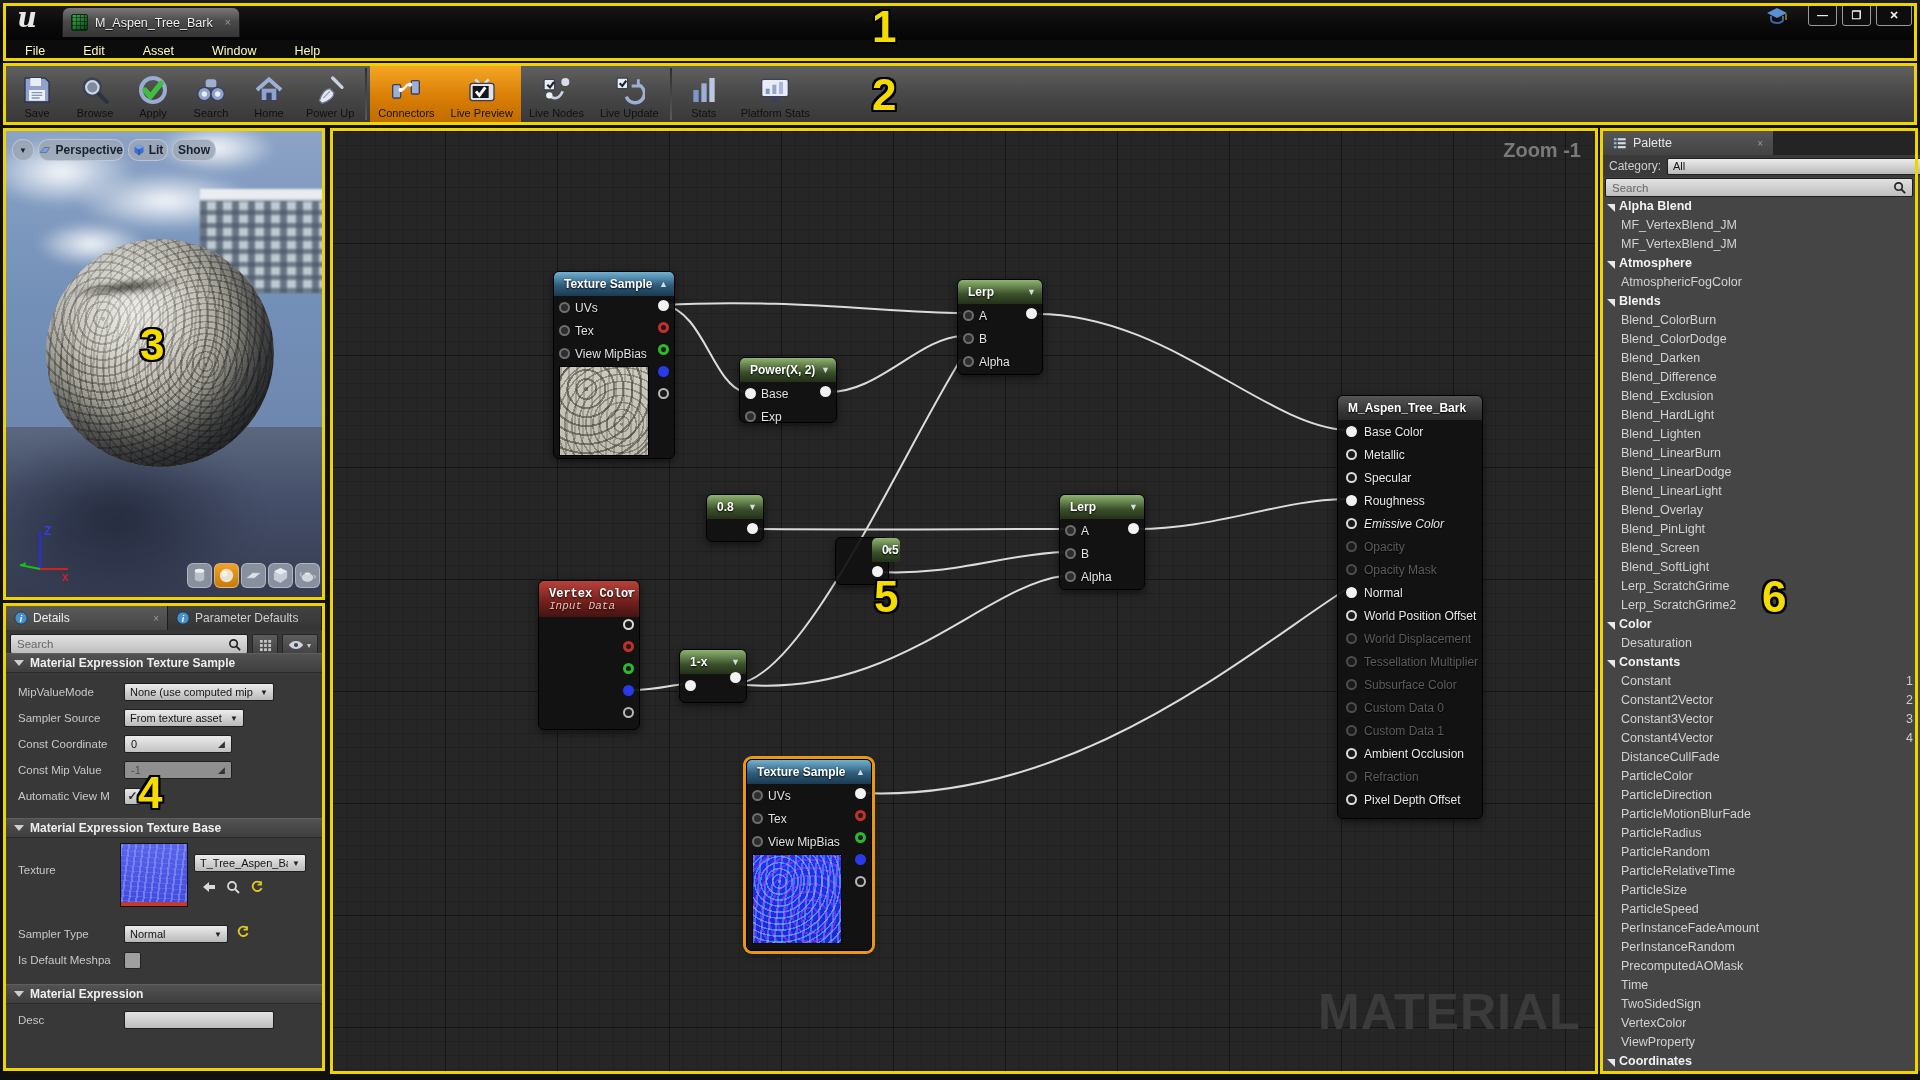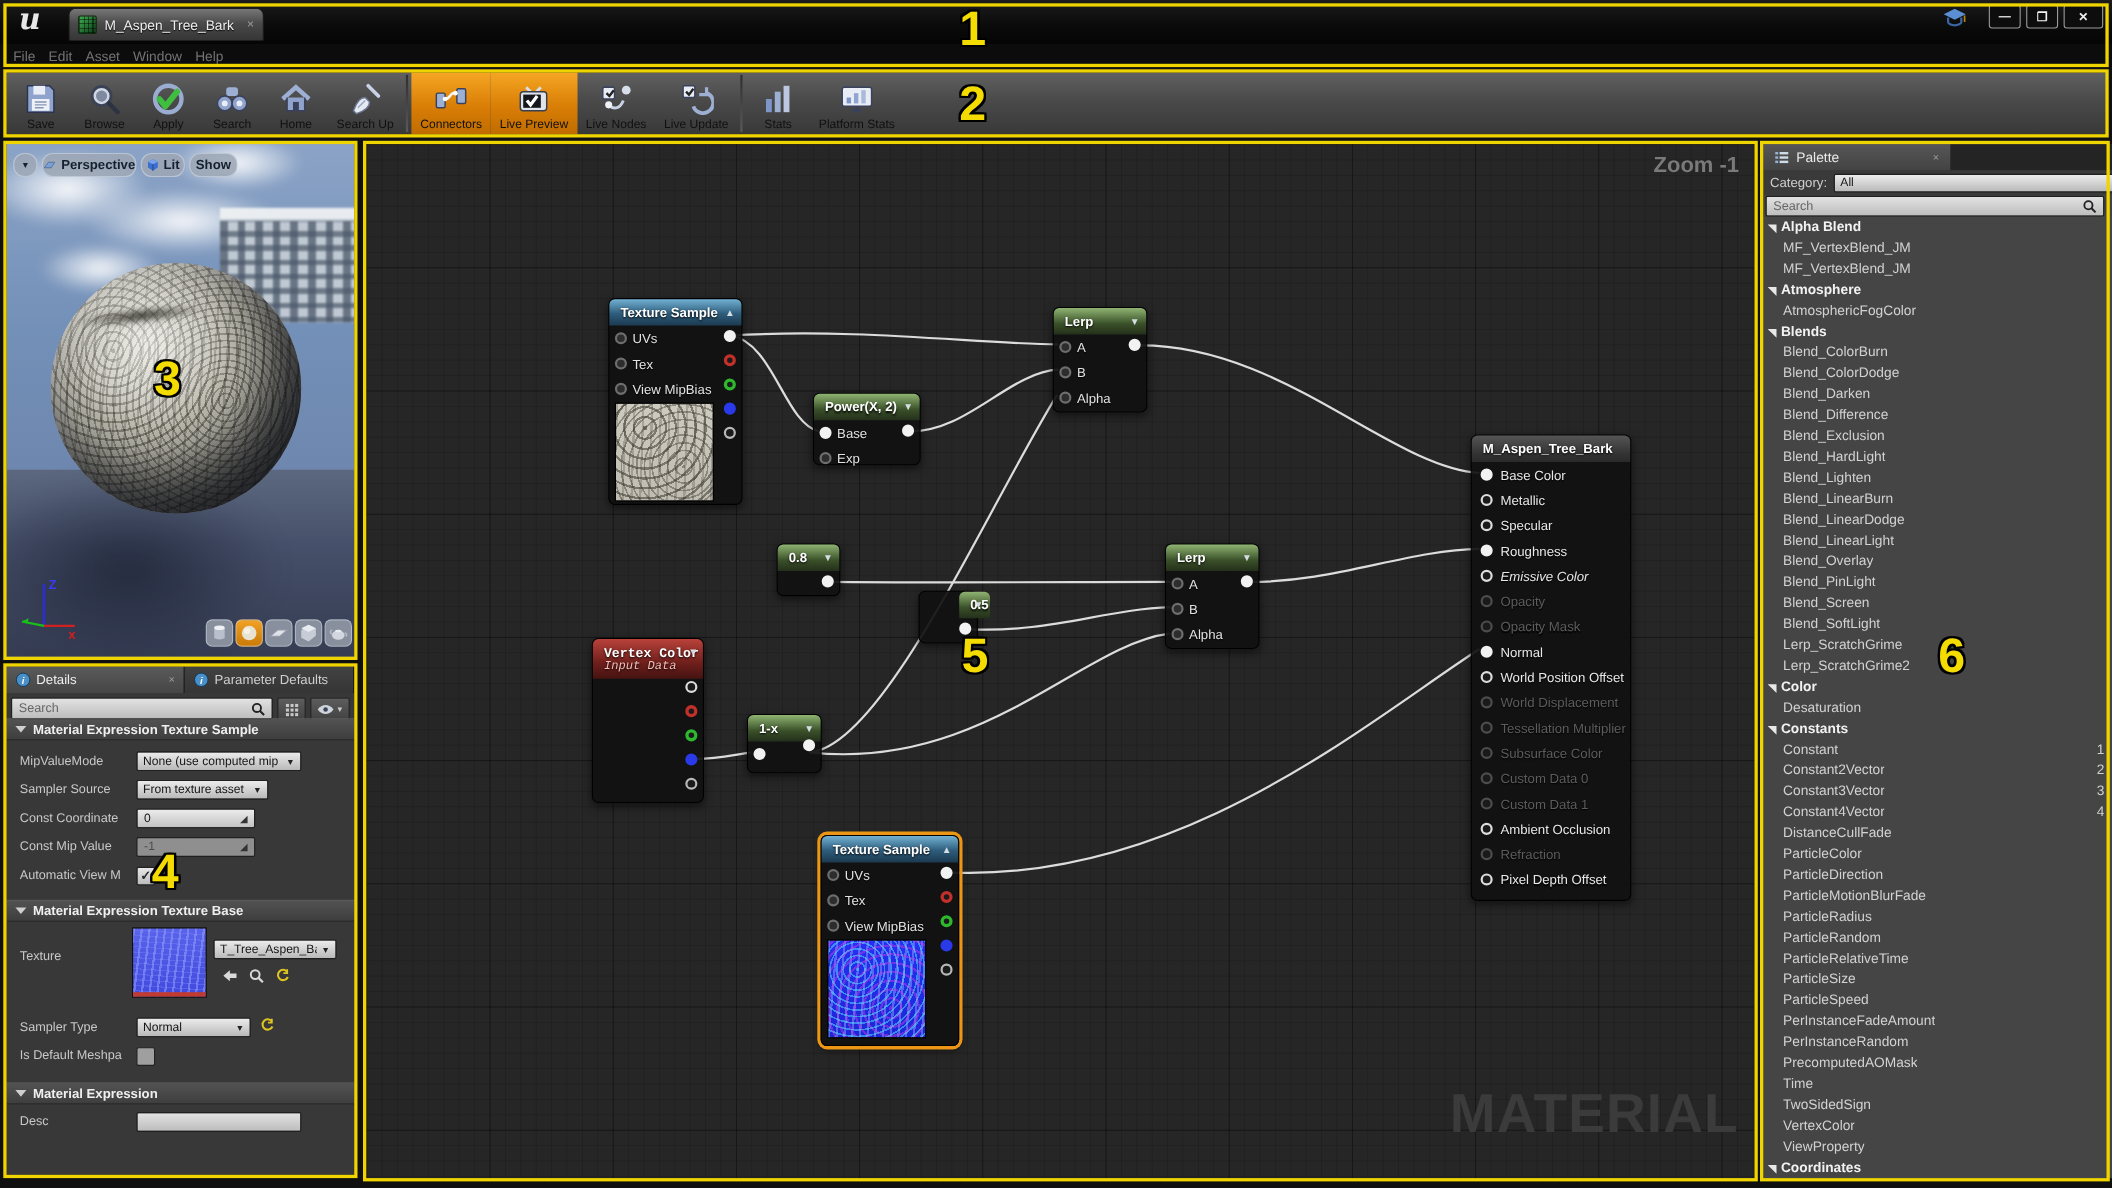"File" .menu-item { color: #737373 -> #fef9c3; padding: 0 6px -> 0 19px }
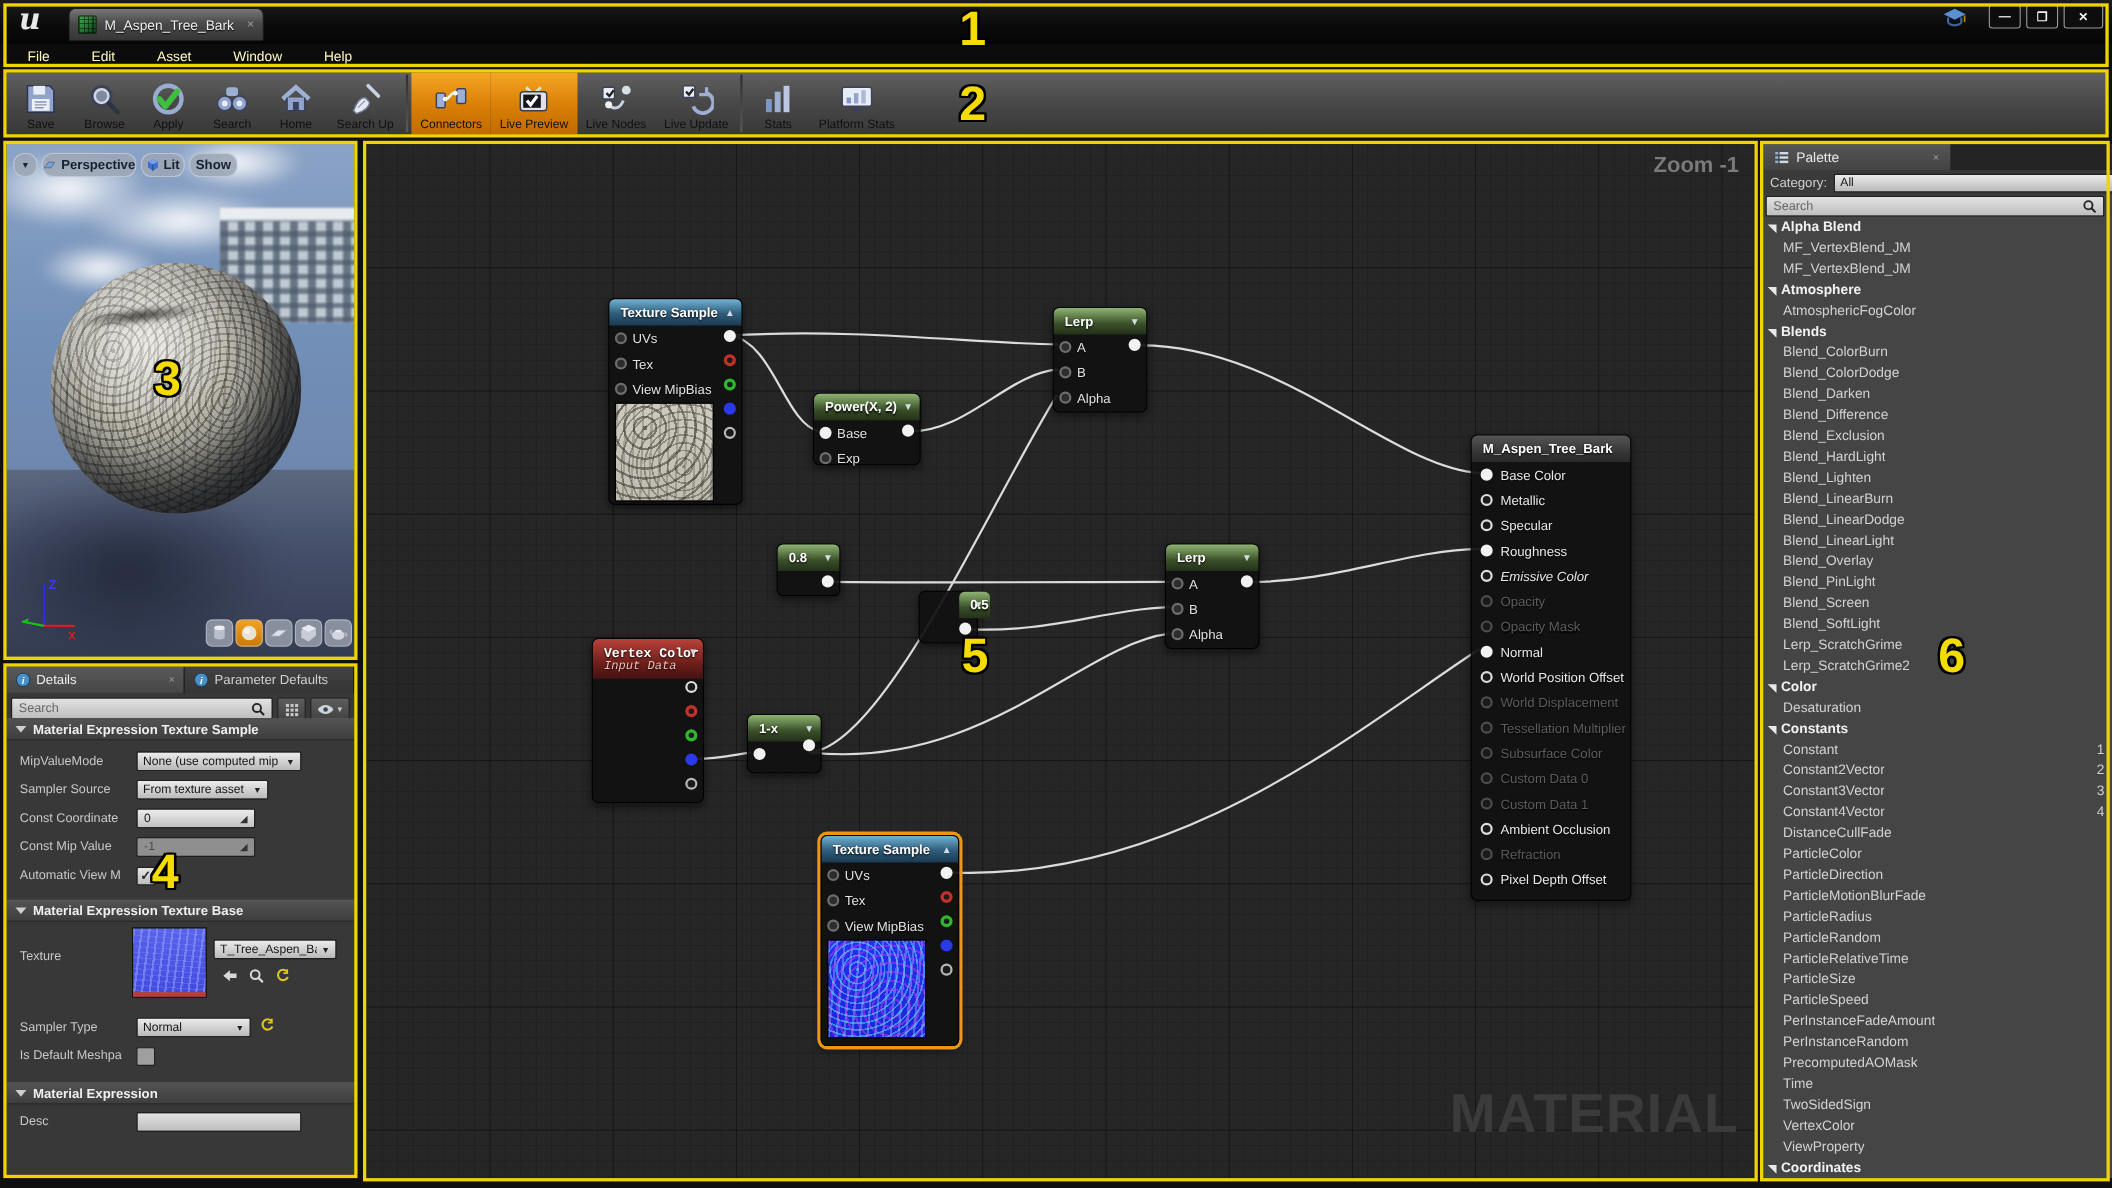"Search Up" div.tb-label { text: Search -> Power }
